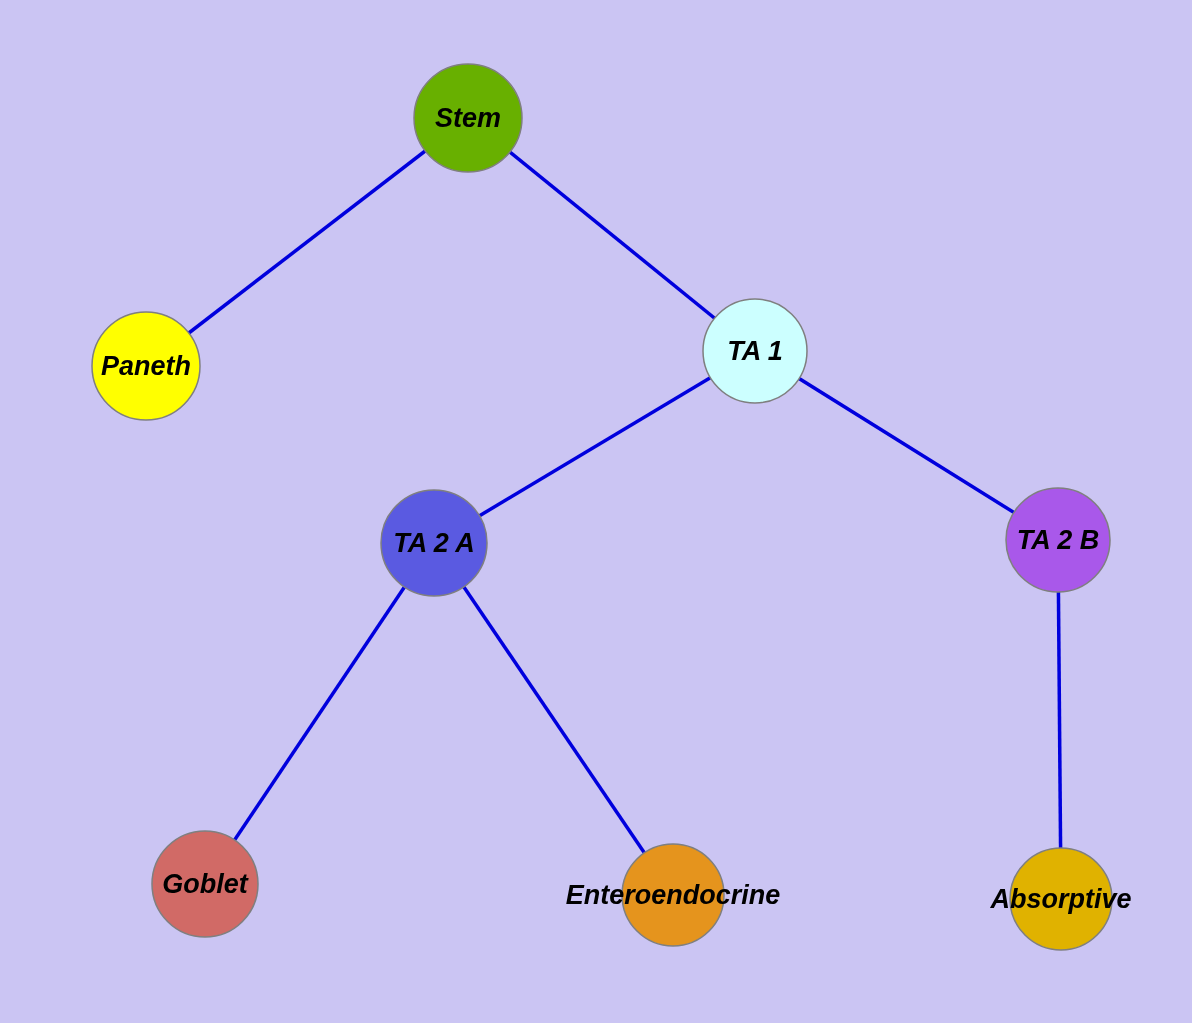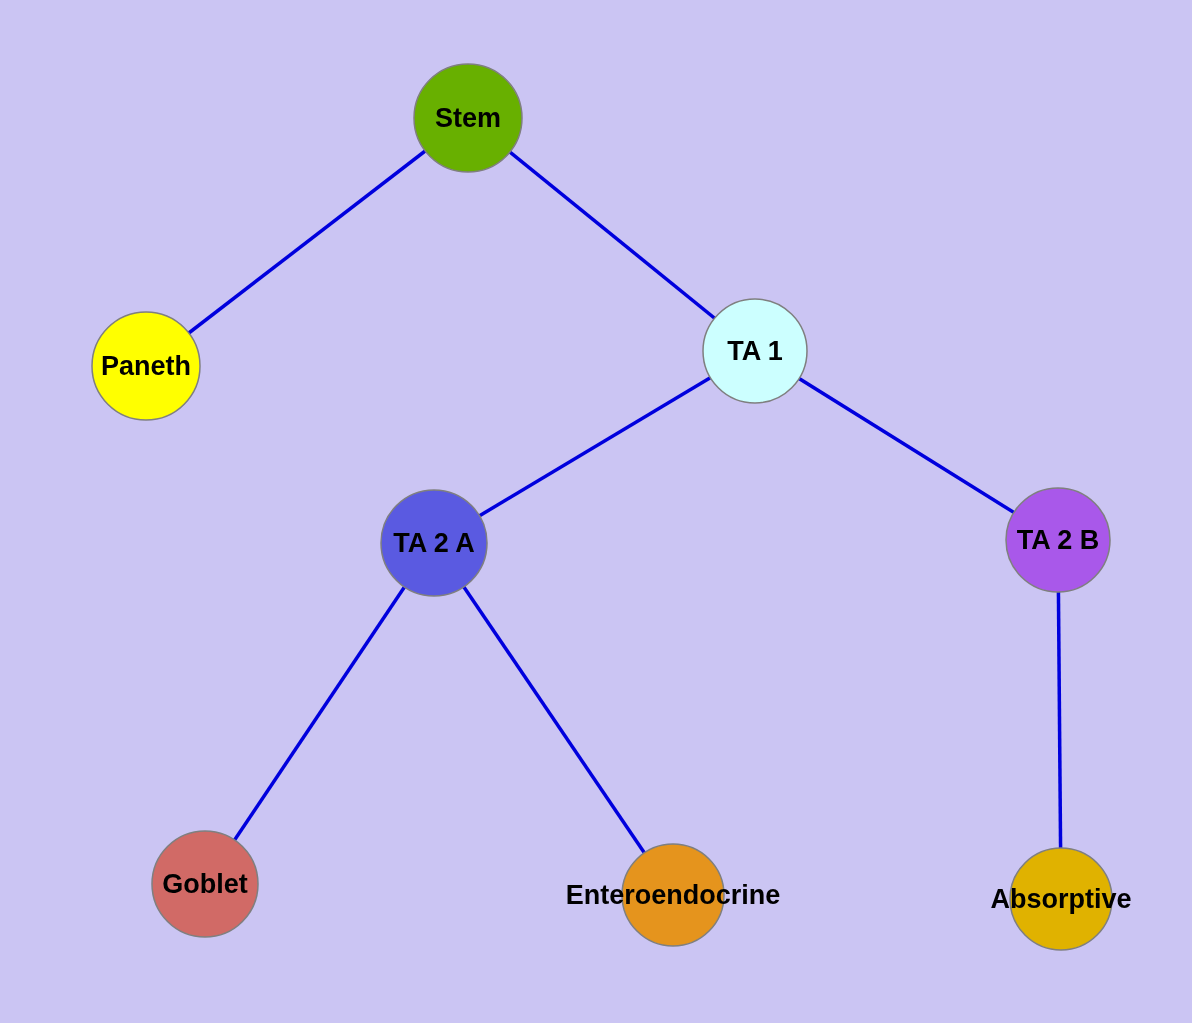"Stem" #canvas { font-style: none -> italic }
